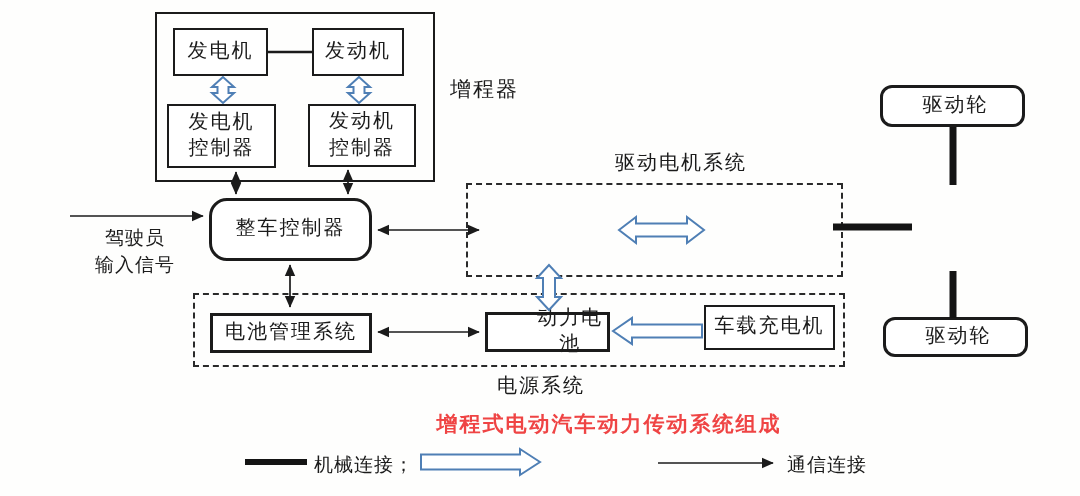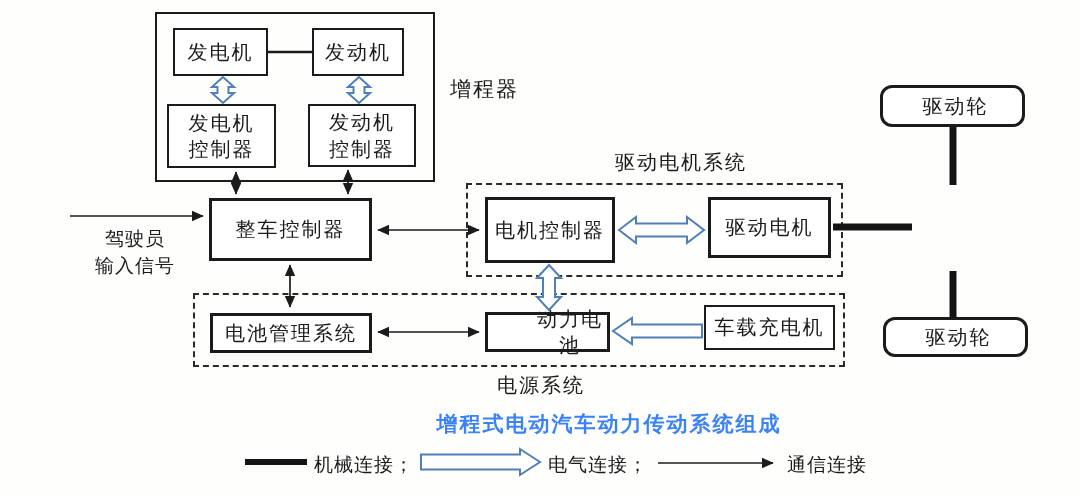"发电机" #canvas { font-family: Liberation Serif, serif -> Liberation Mono, monospace }
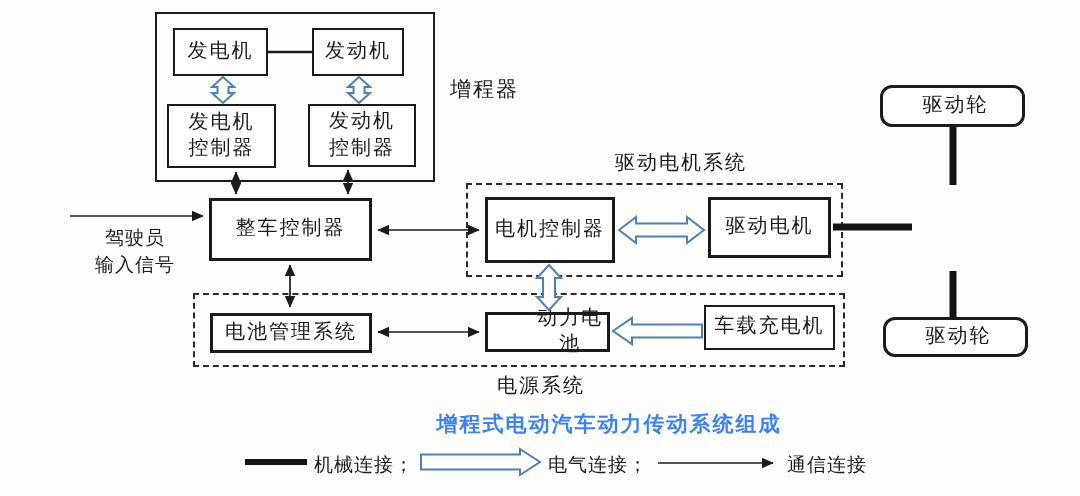"整车控制器" div.box { border-radius: none -> 18px }
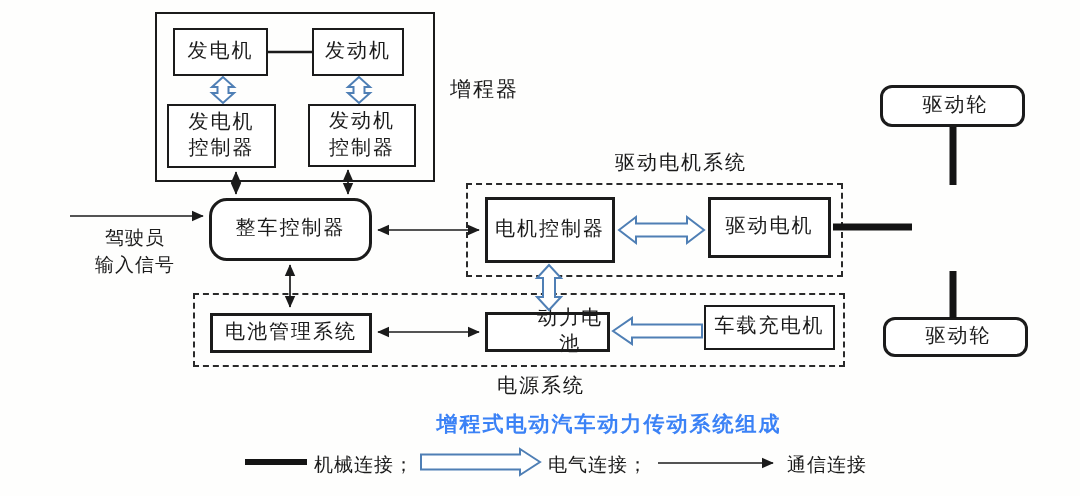"电机控制器" div.box { html: <div><span>电机控制器</span></div> -> none }
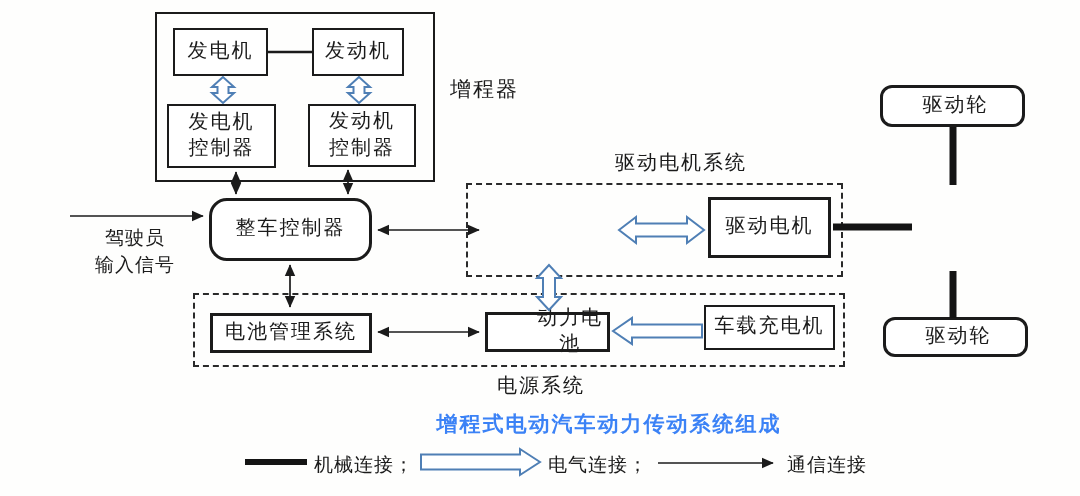"驱动电机" div.box { html: <div><span>驱动电机</span></div> -> none }
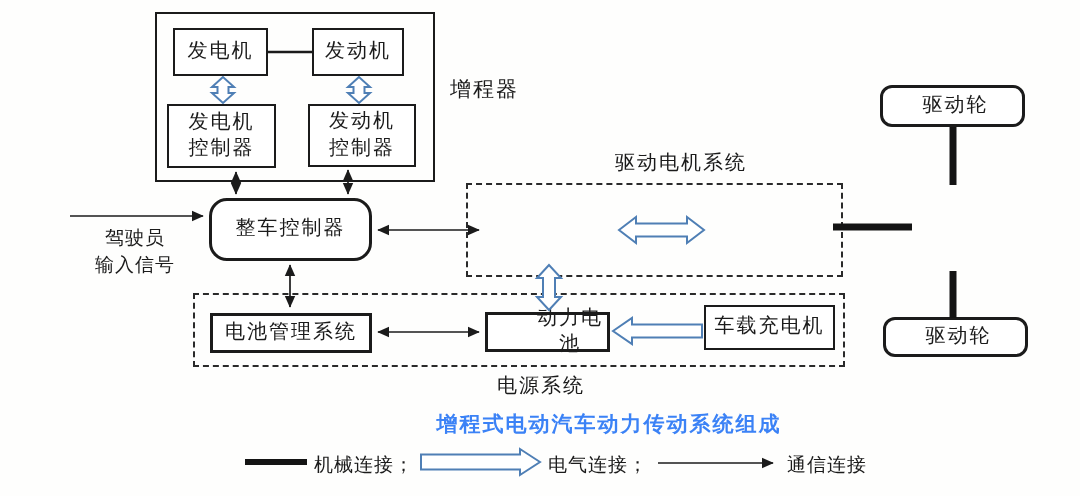"增程式电动汽车动力传动系统组成" .caption { color: #3b82f6 -> #ef4444 }
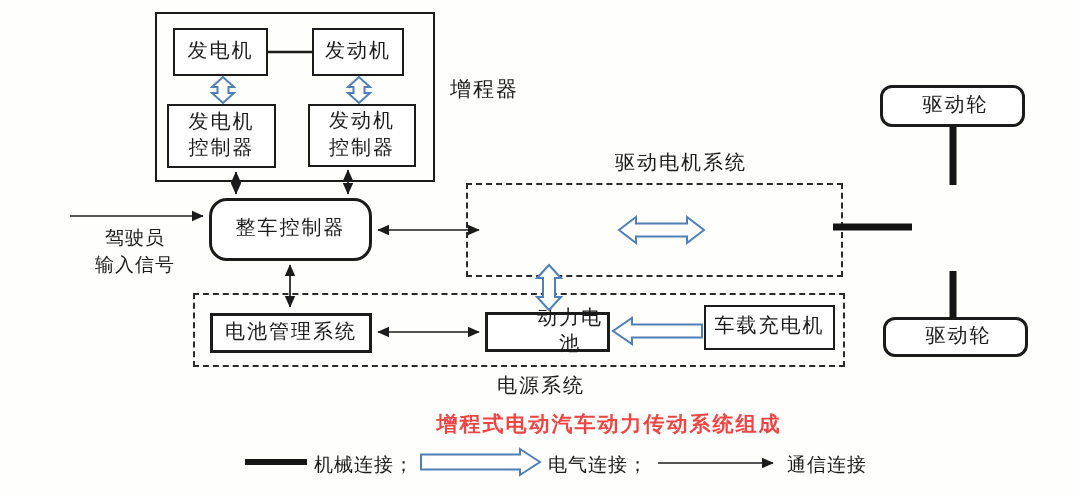"电气连接；" div.lbl { html: <div>电气连接；</div> -> none }
